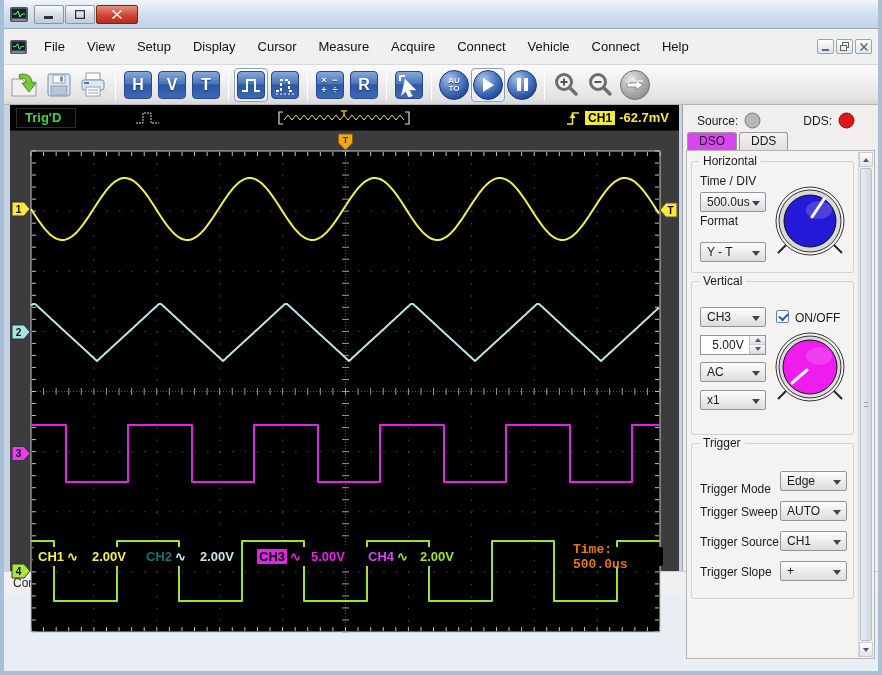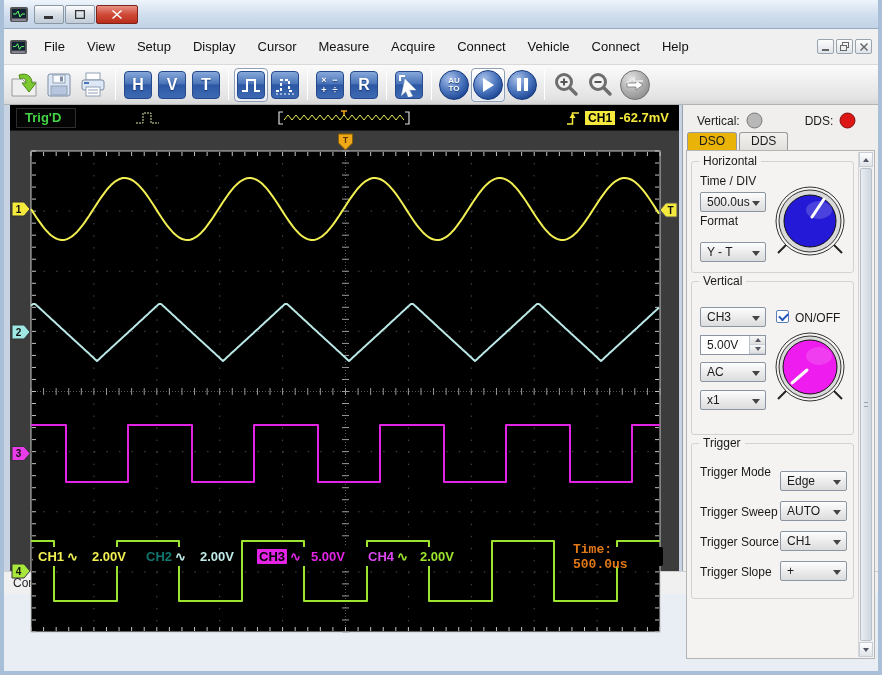"Vertical:" span { text: Vertical -> Source }
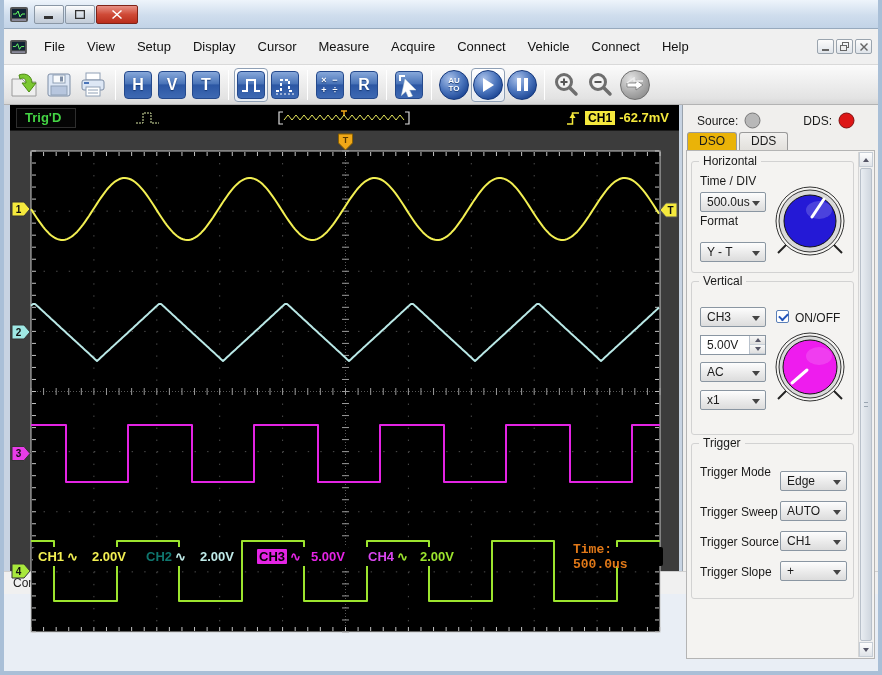"DSO" .tab.active { background: #eab308 -> #d946ef }
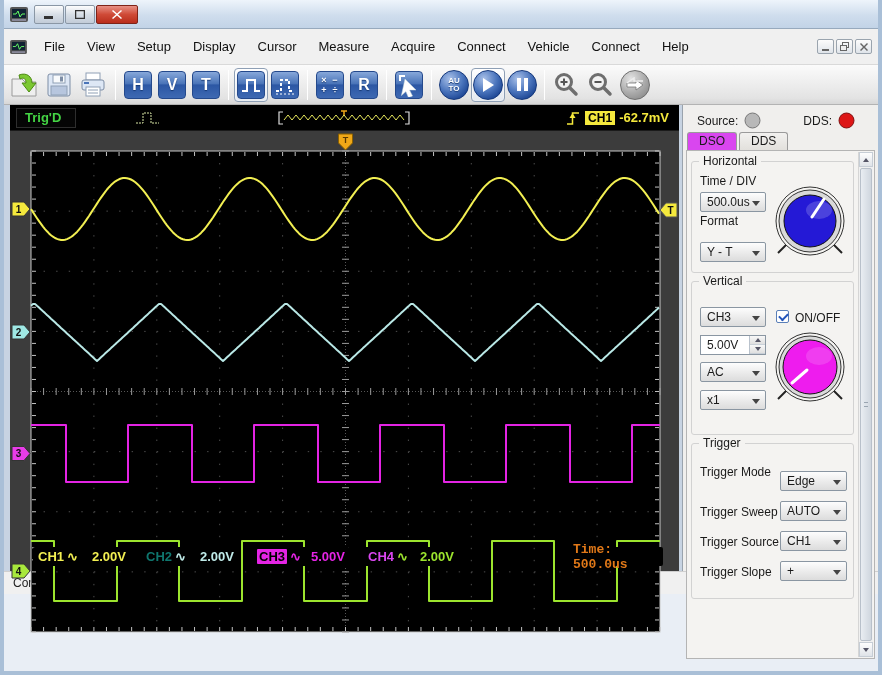"Vertical" .grp-vertical { text-align: none -> center }
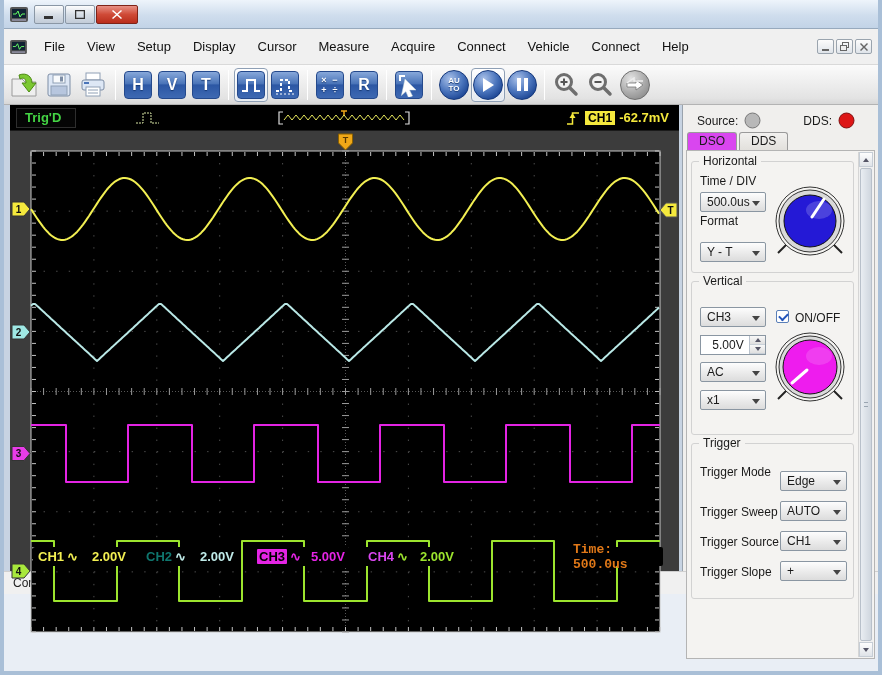"Trigger Mode" span.flabel { top: 21px -> 38px }
